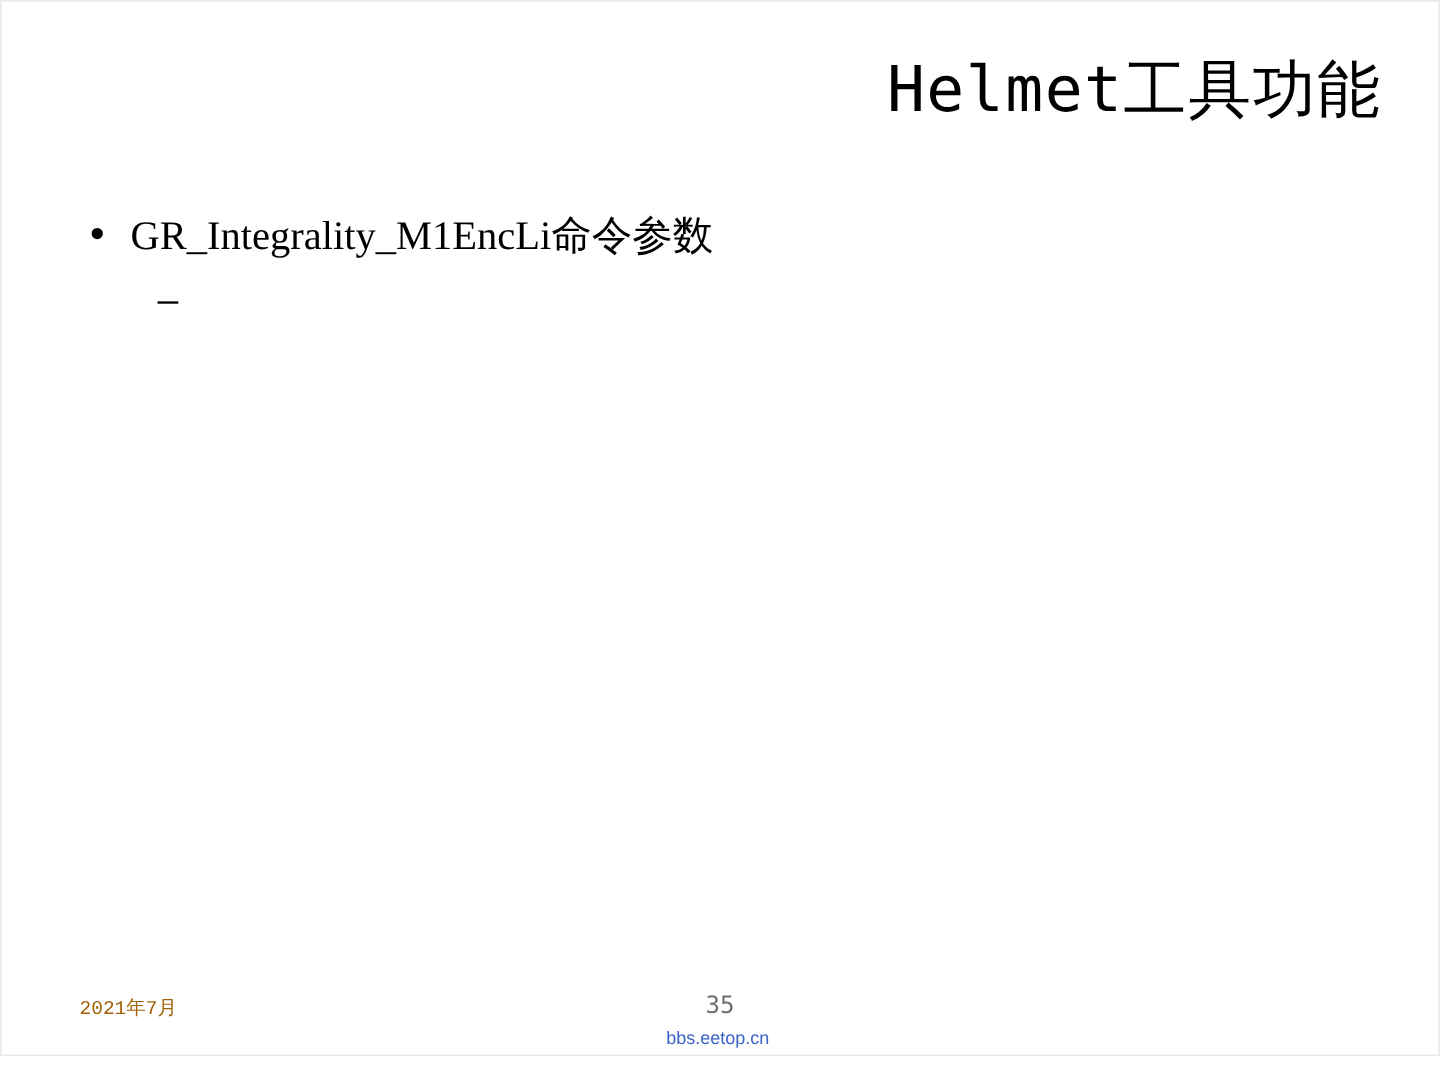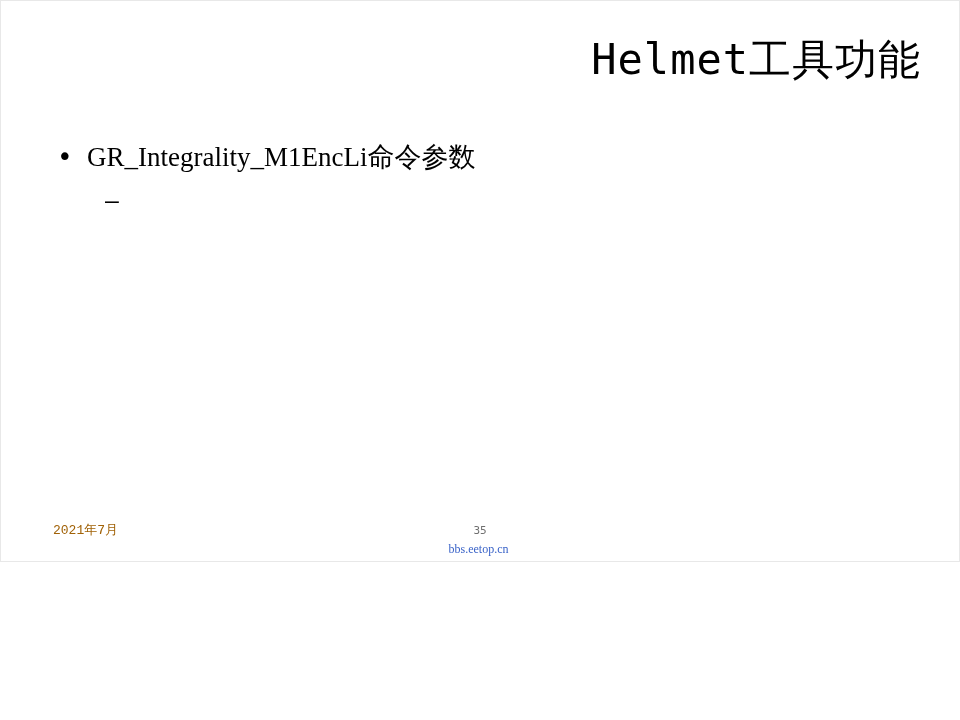"Helmet工具功能" .slide { height: 562px -> 704px }
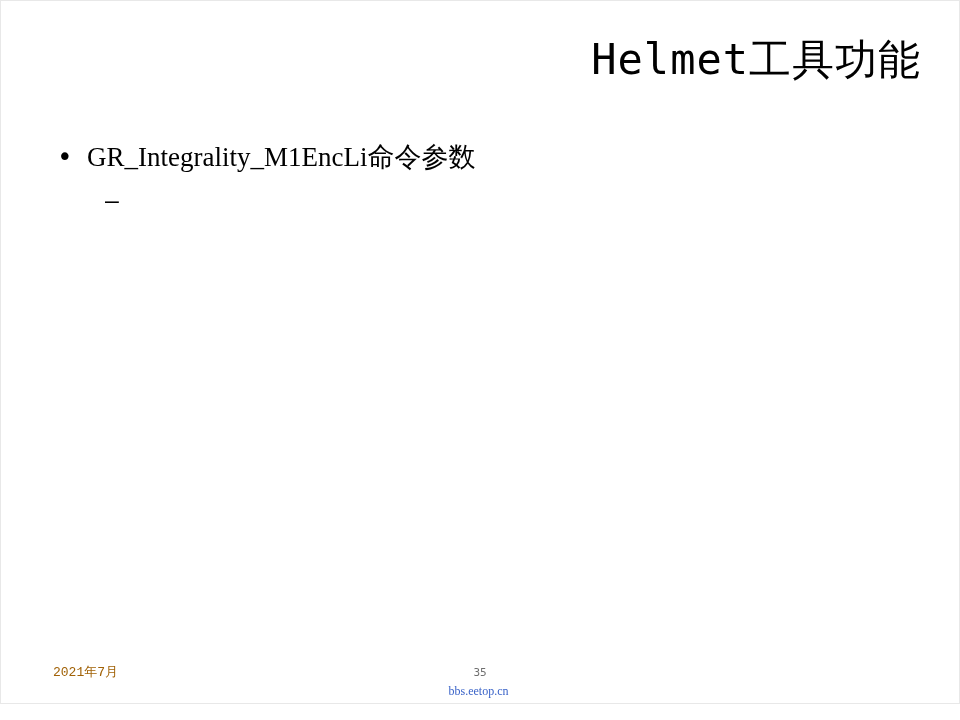"35" .footer-page { font-size: 11px -> 16px }
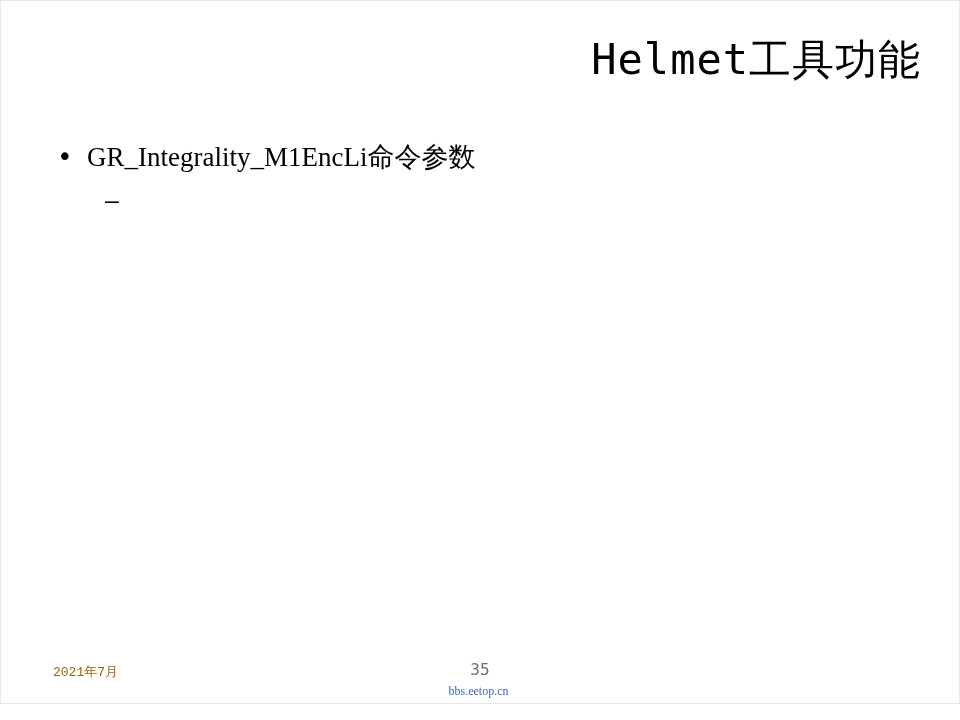"bbs.eetop.cn" .watermark { font-family: Liberation Serif, serif -> Liberation Sans, sans-serif }
